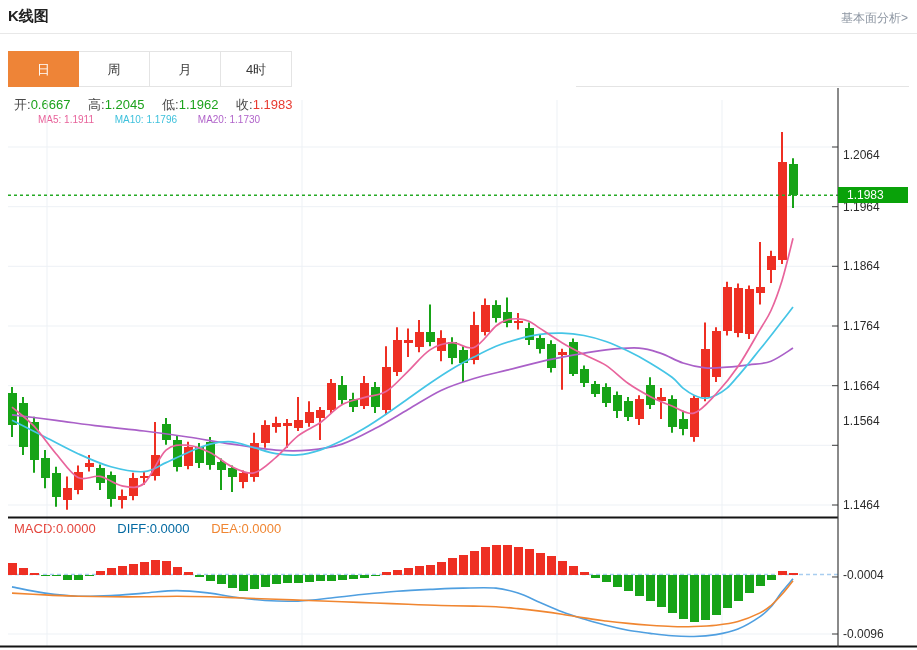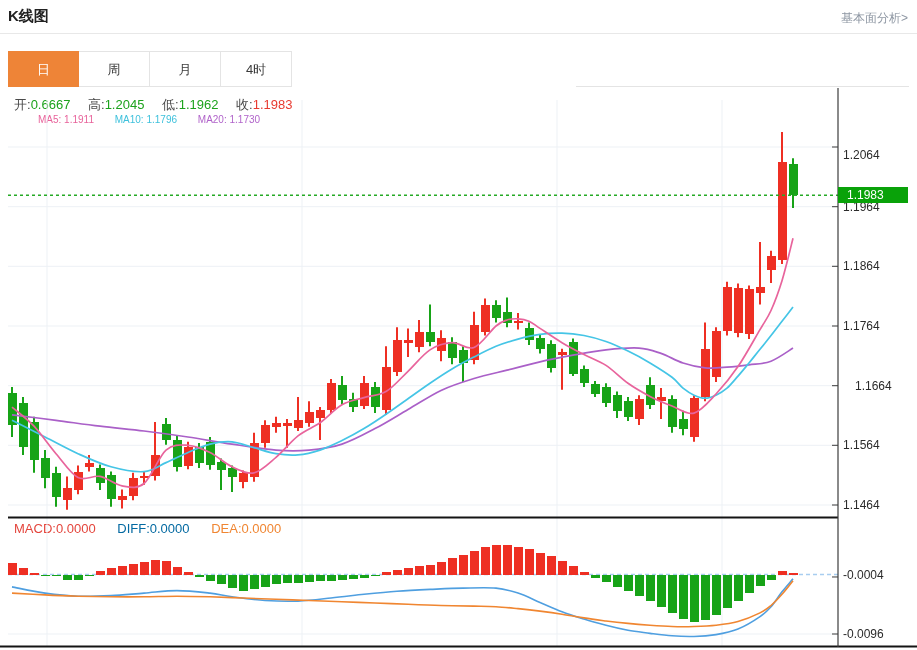"1.1664" div.abs { margin-left: 12px -> none }
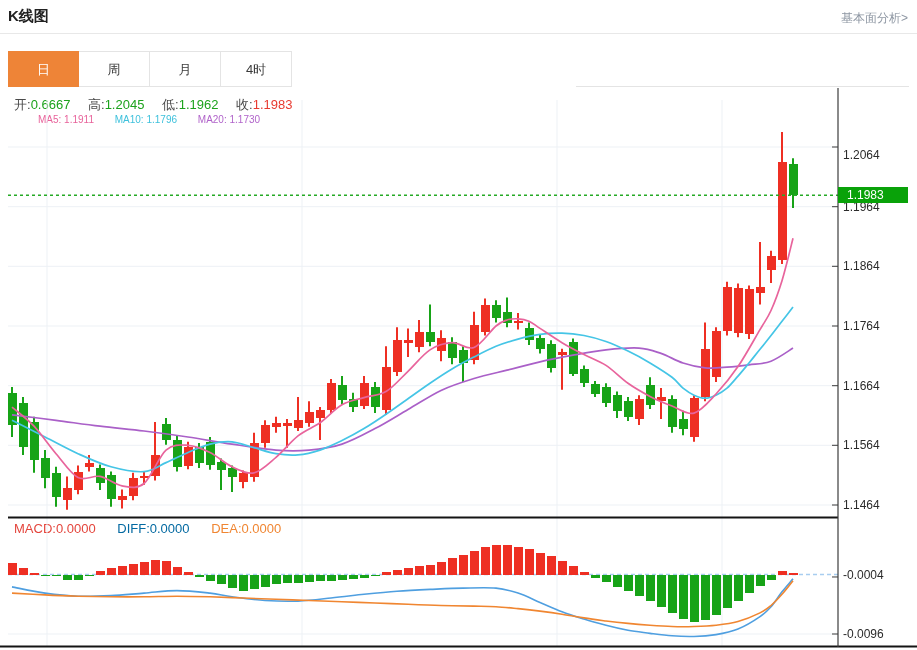"1.1564" div.abs { top: 438px -> 414px }
